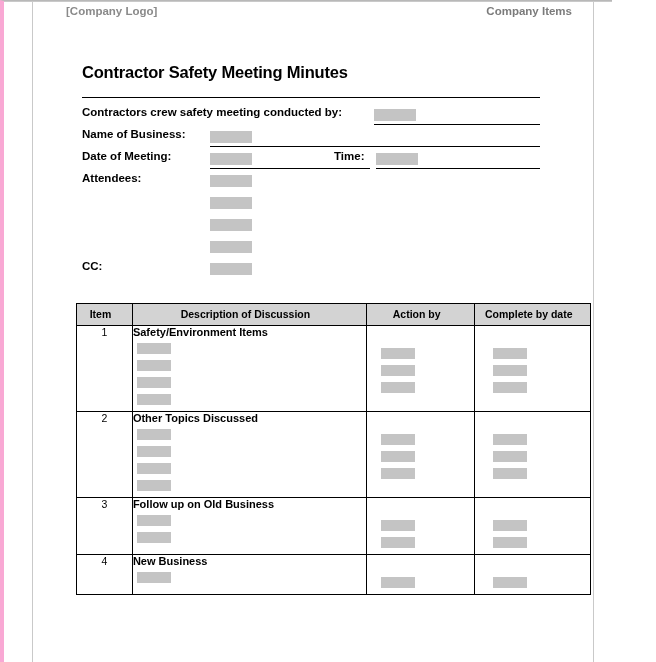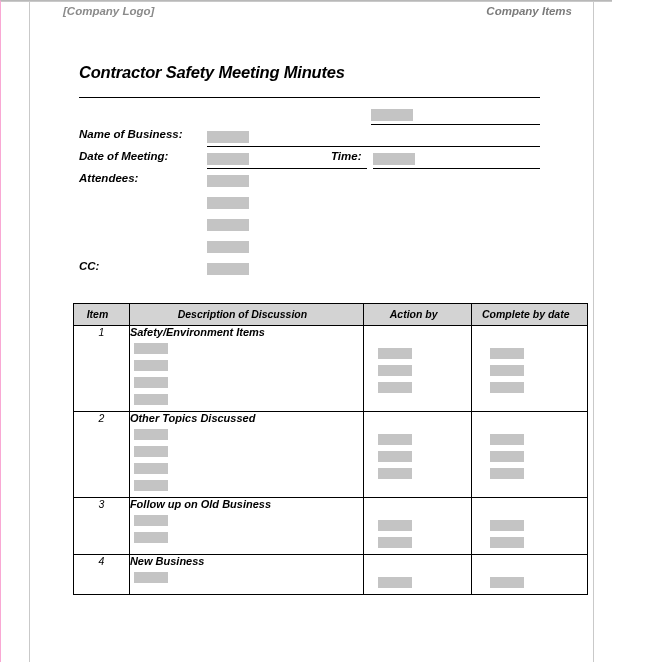"[Company Logo]" .page { border-left: 1px solid #f9a8d4 -> 4px solid #f9a8d4; font-style: italic -> none }
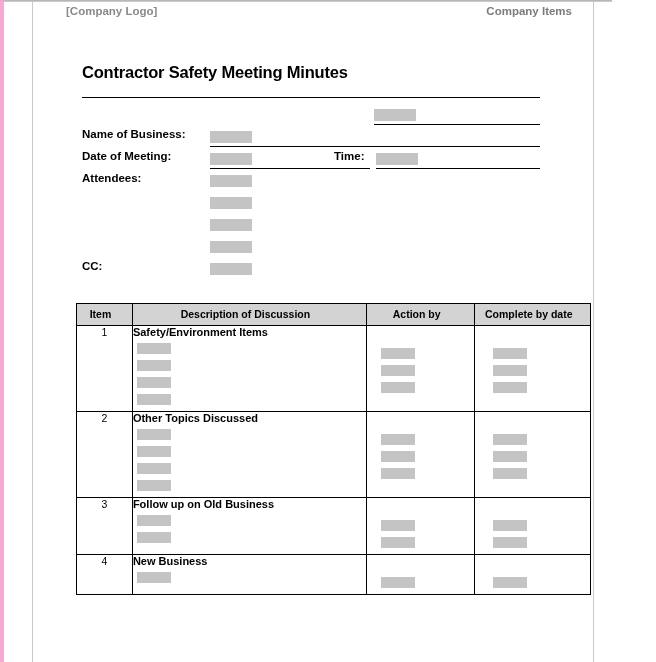"Contractors crew safety meeting" span.field-label { html: none -> <span>Contractors crew safety meeting conducted by:</span> }
